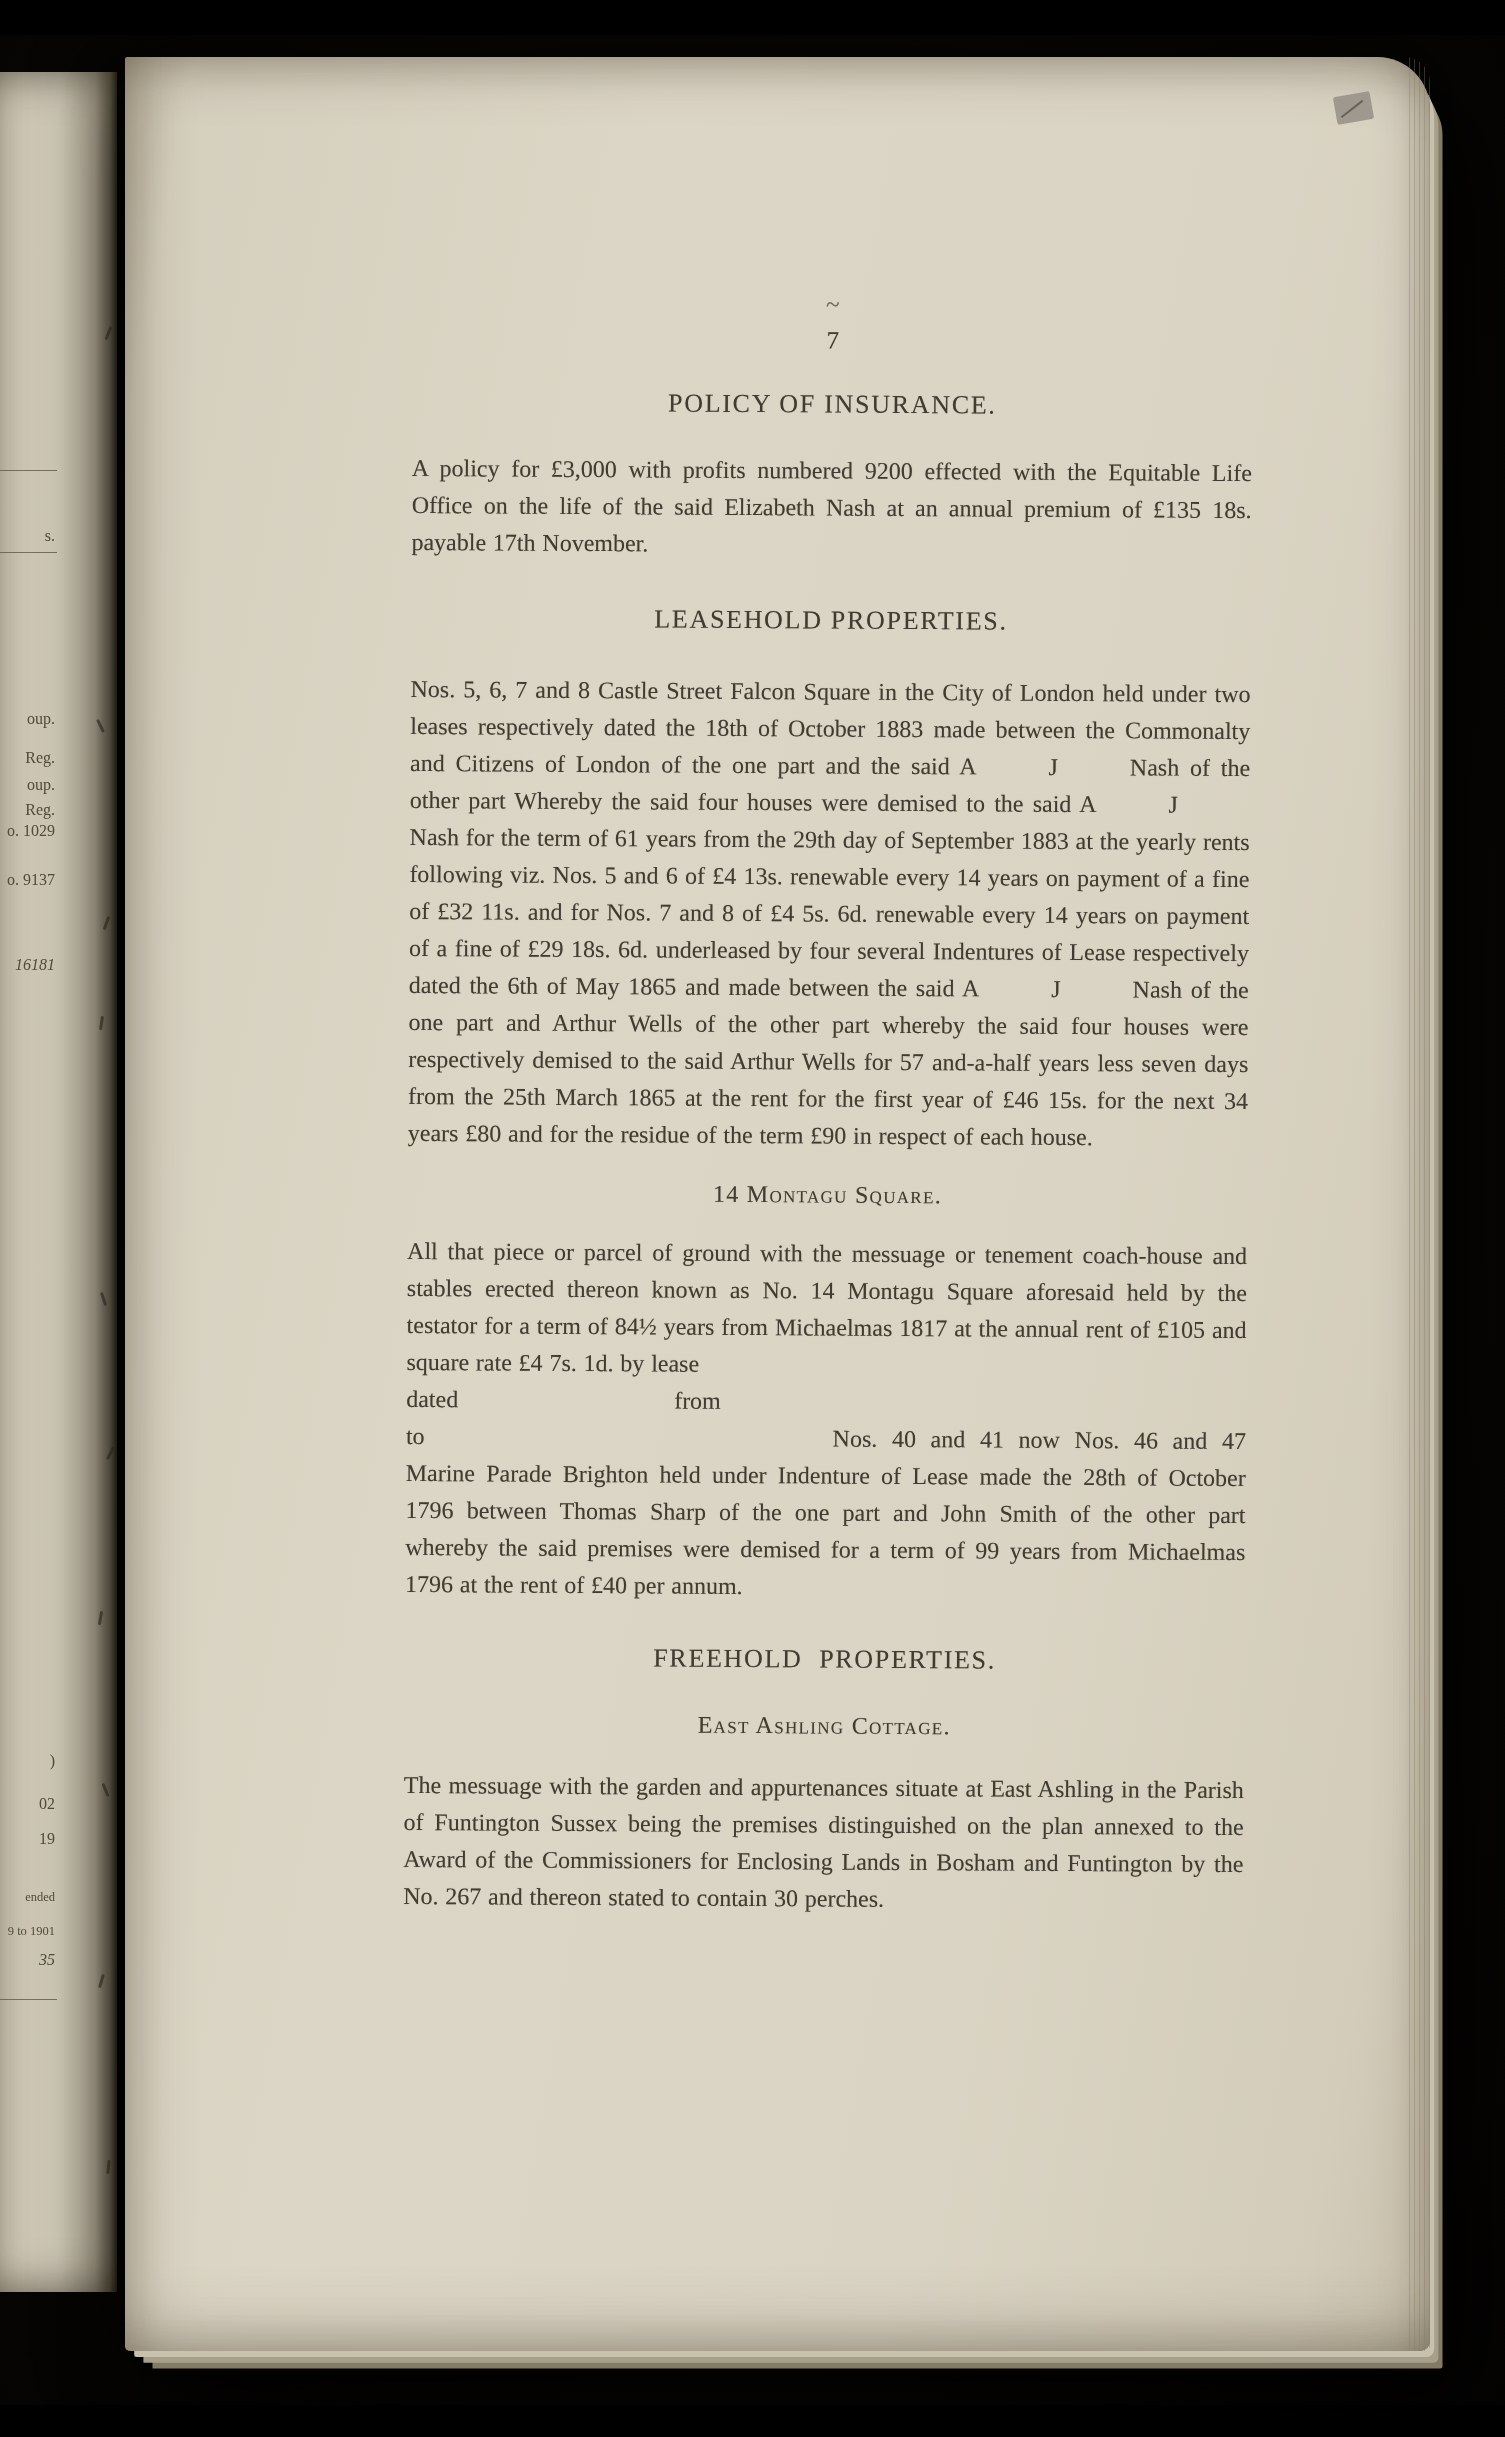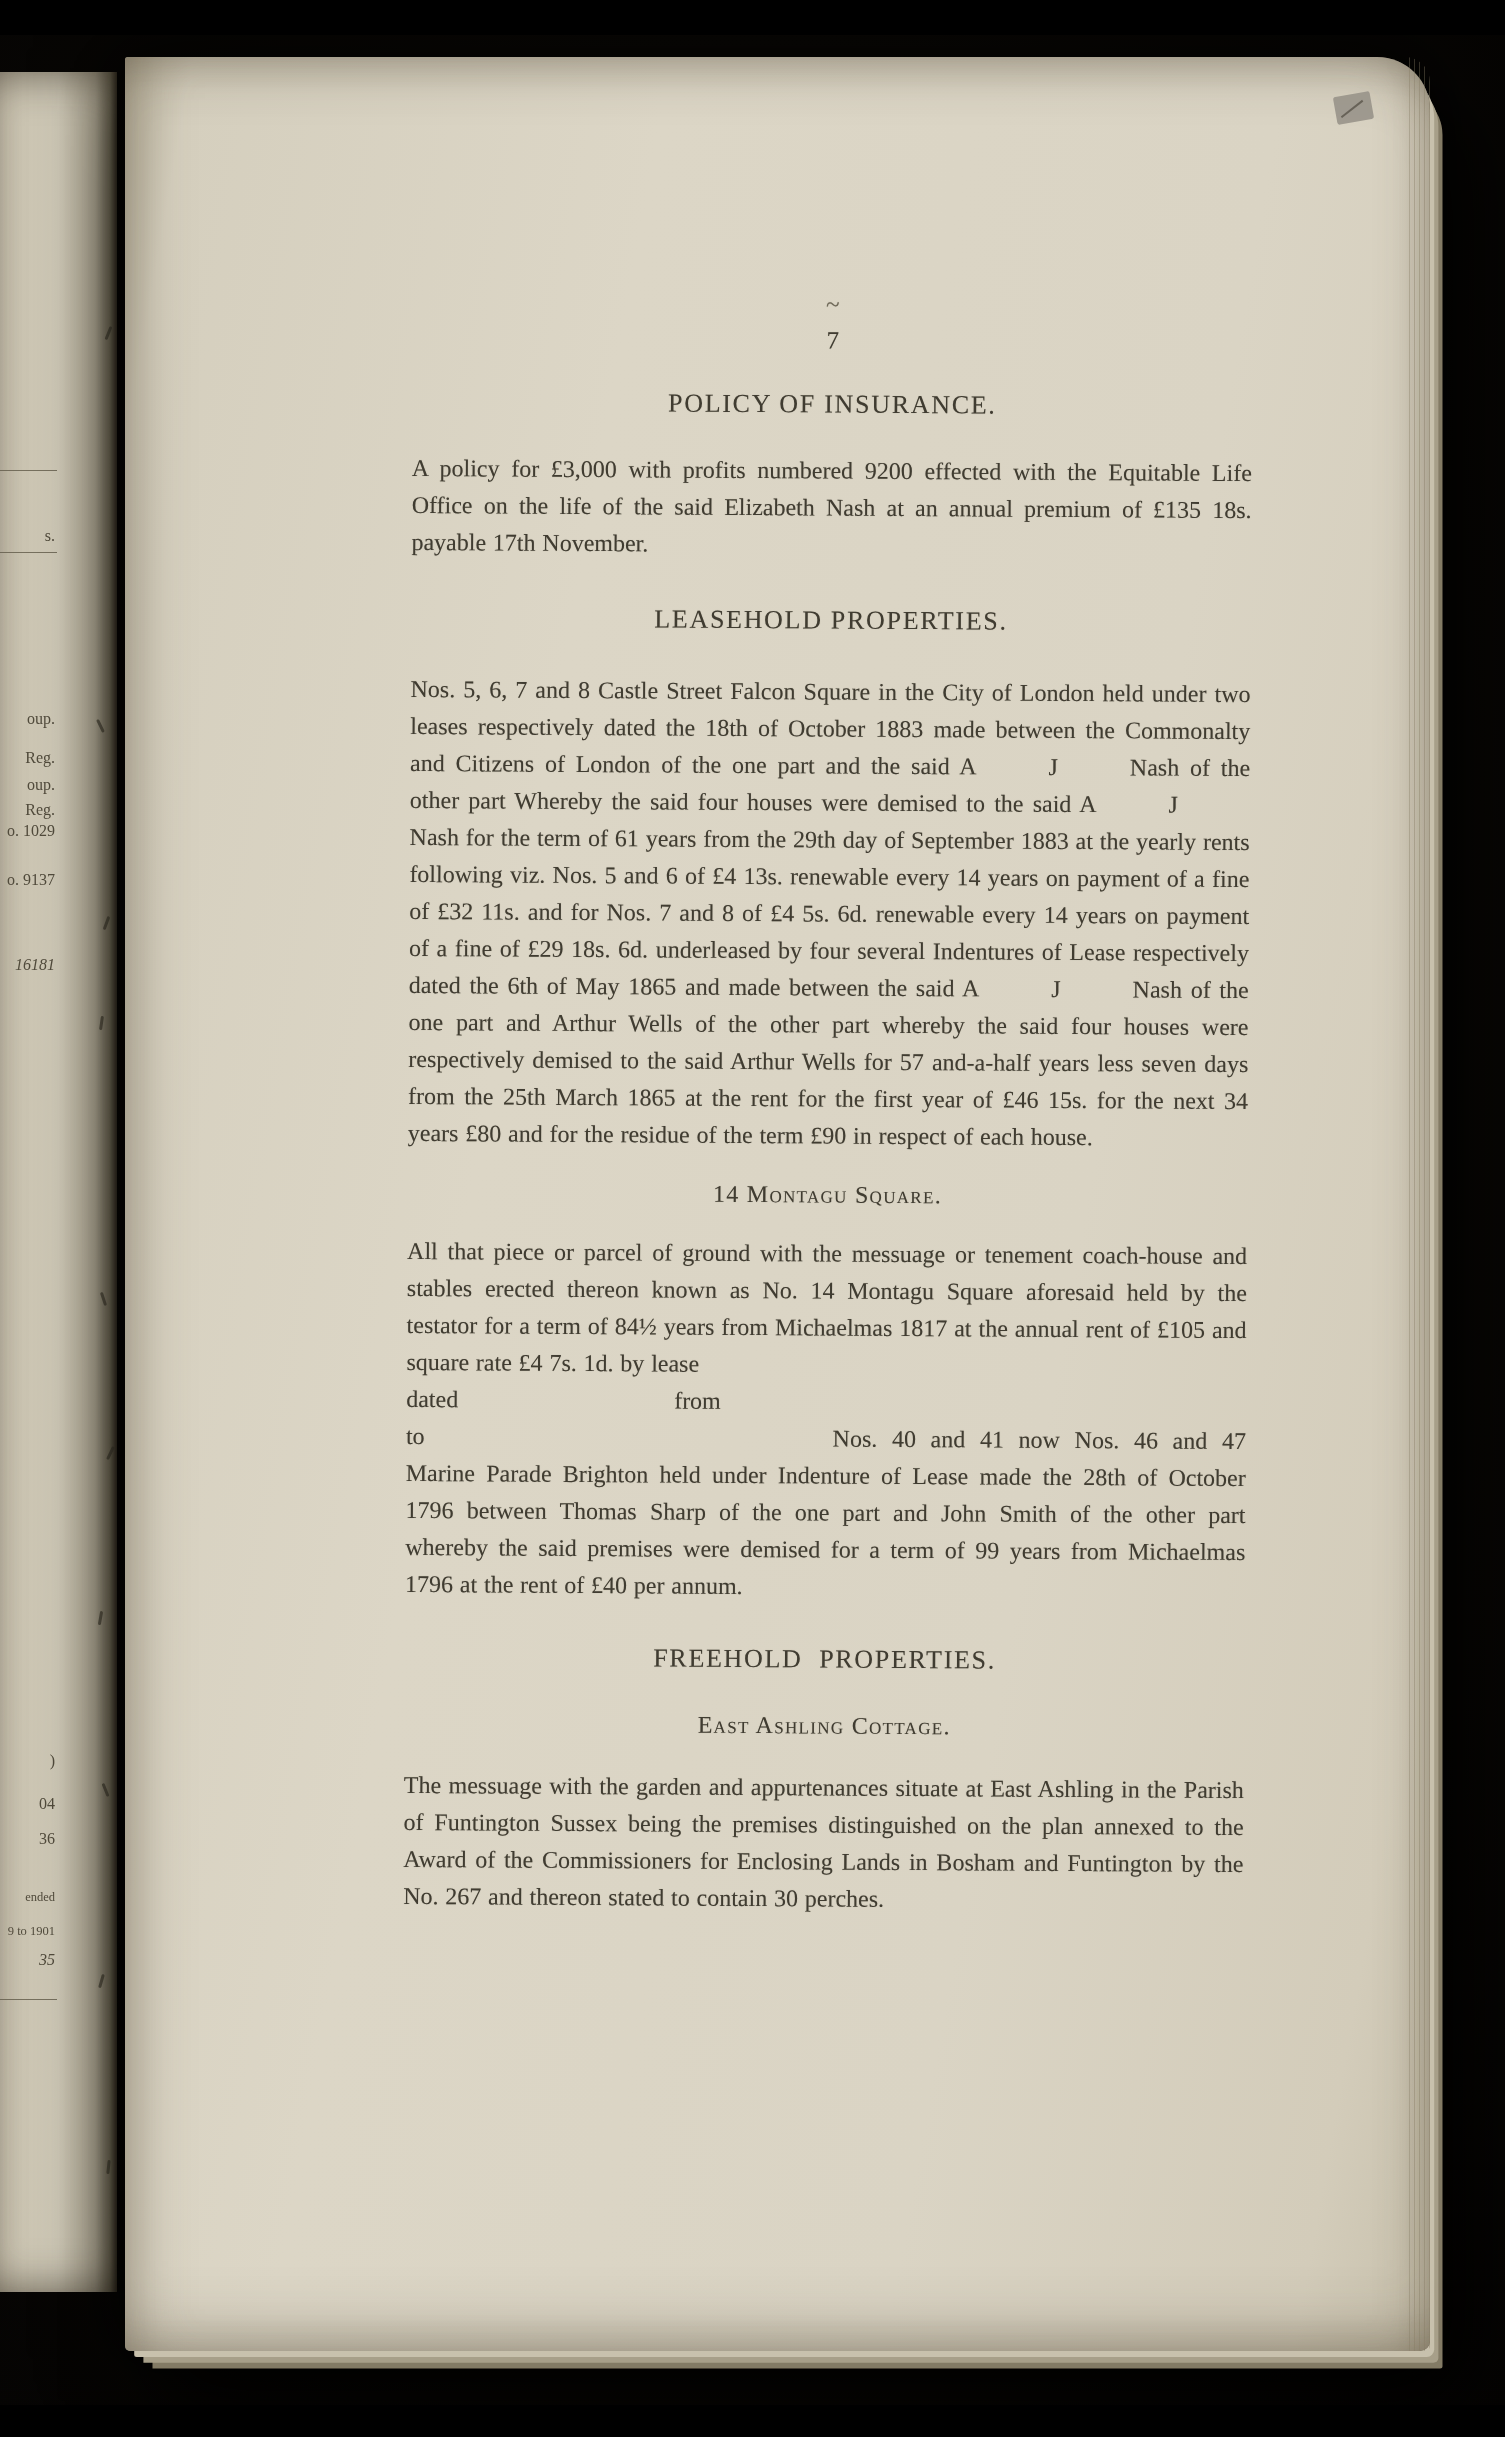"04" div.frag { text: 04 -> 02 }
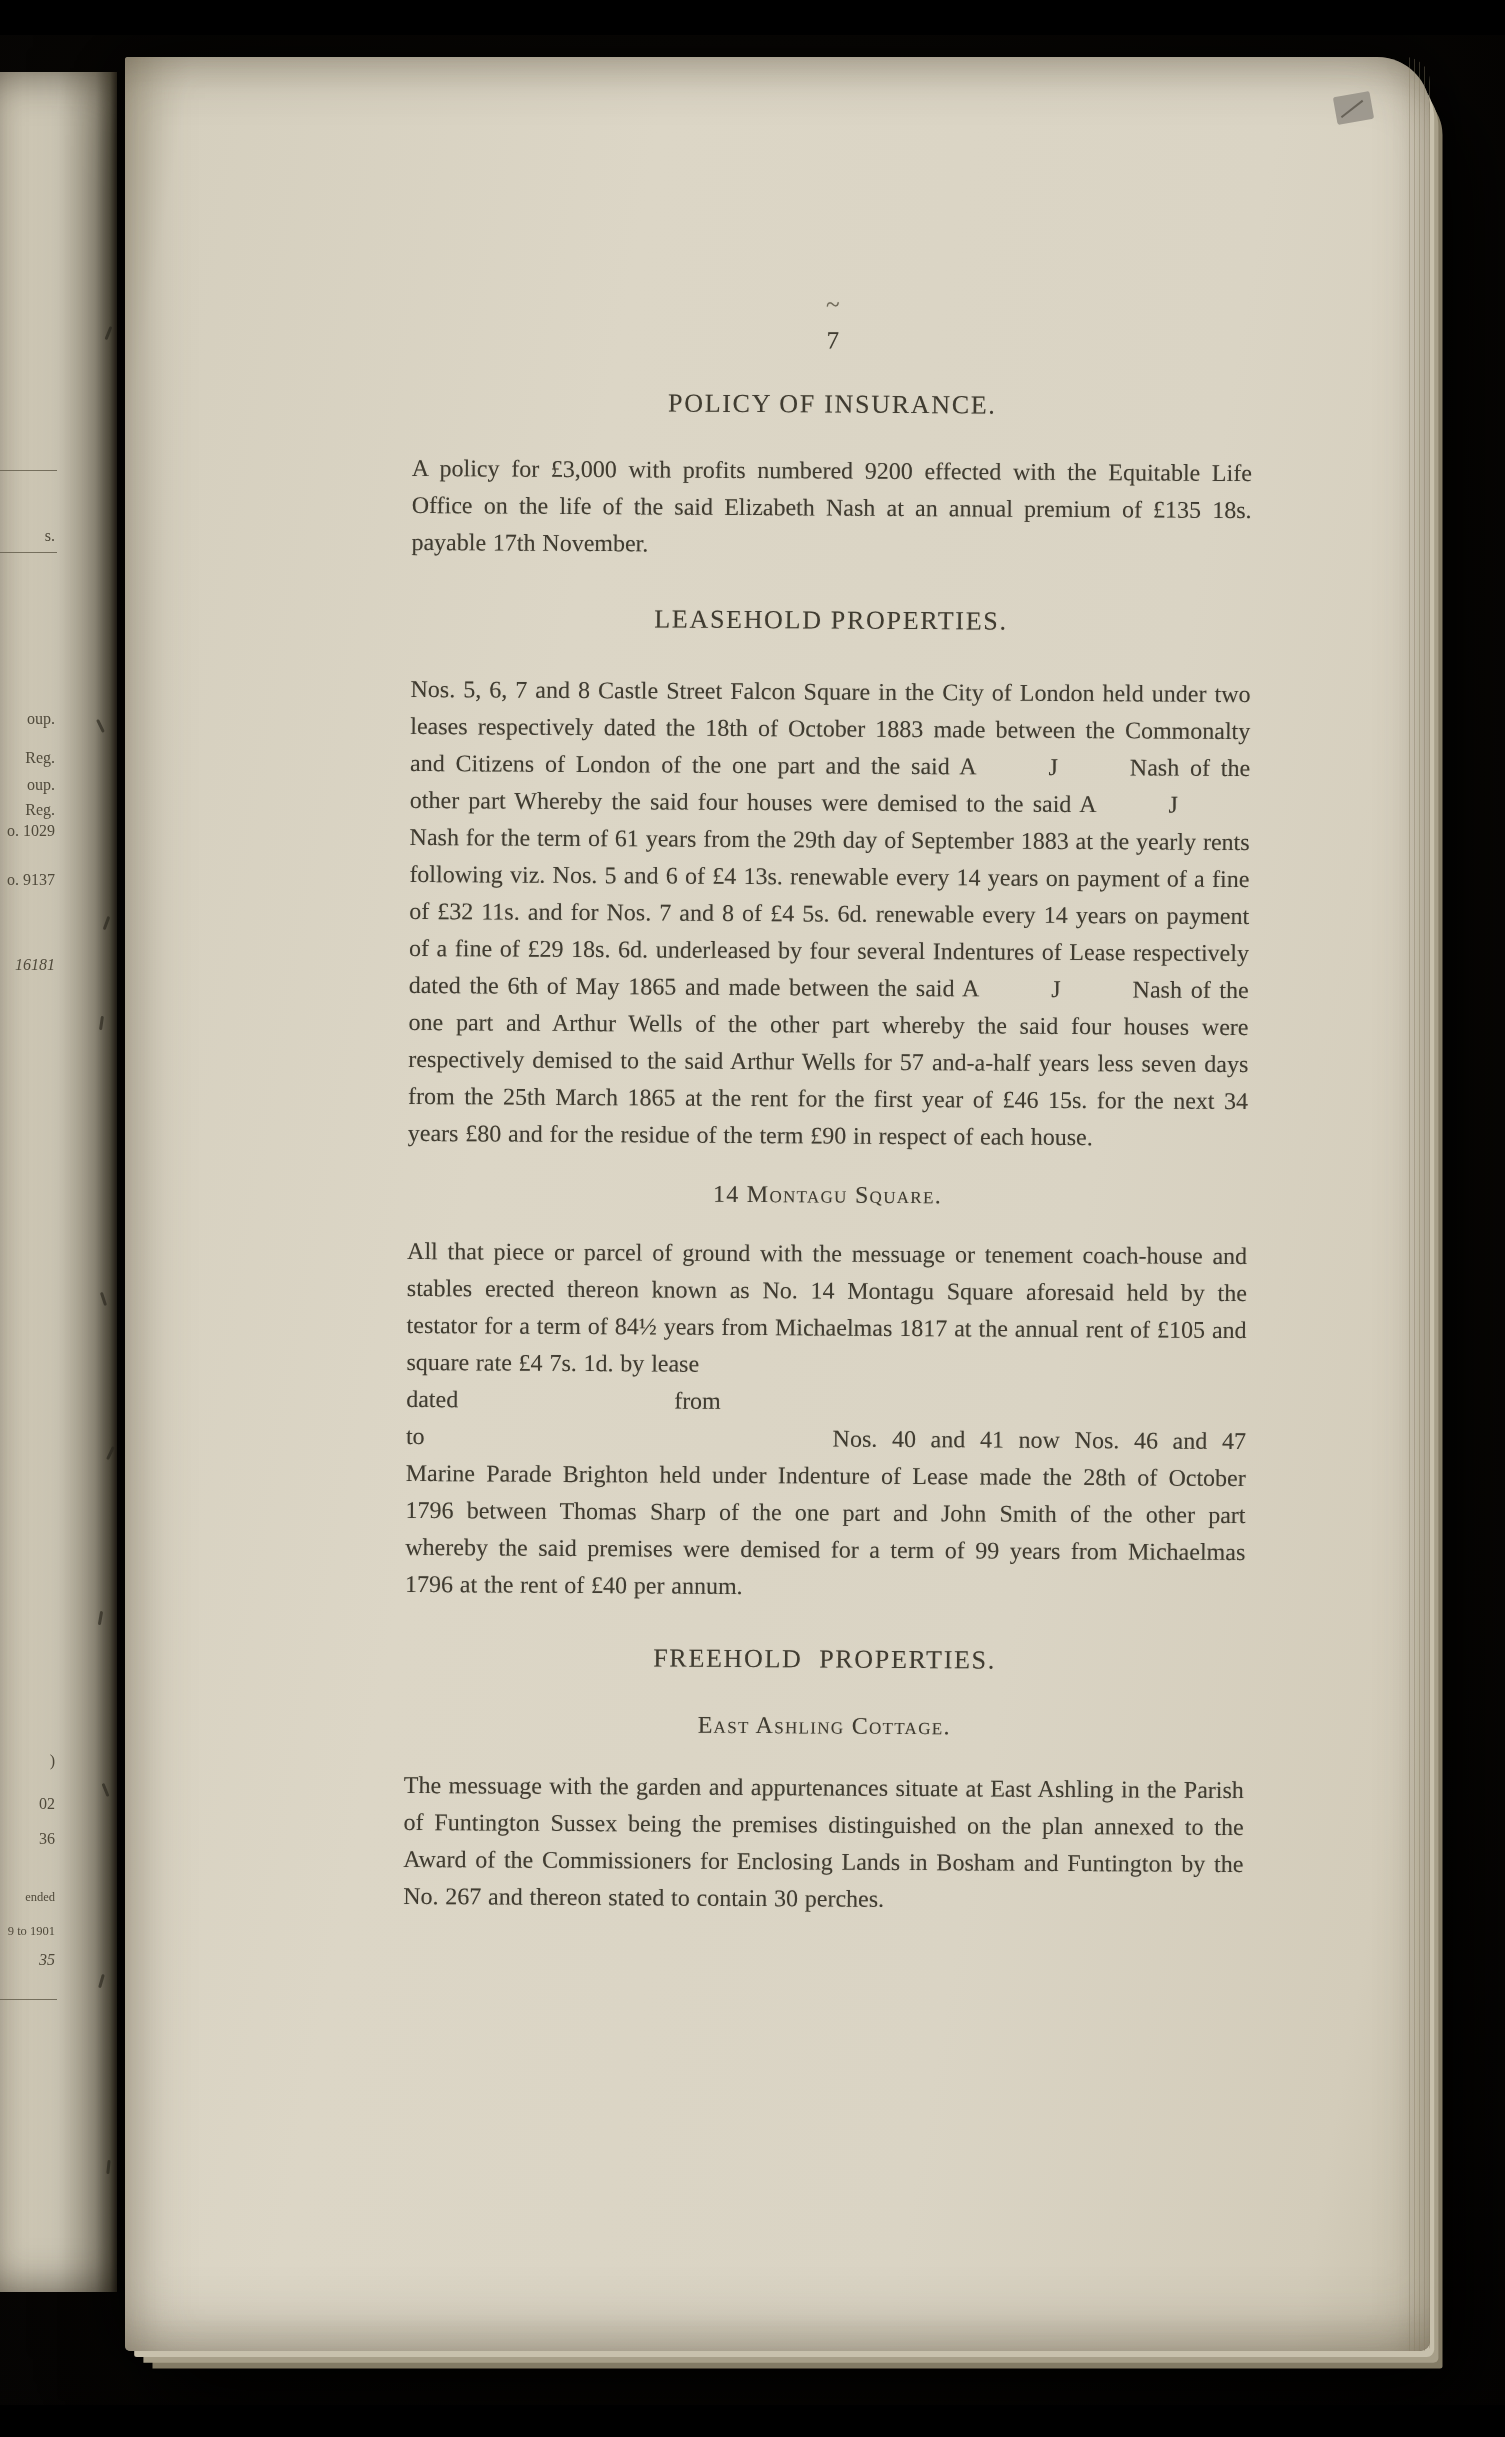"36" div.frag { text: 36 -> 19 }
